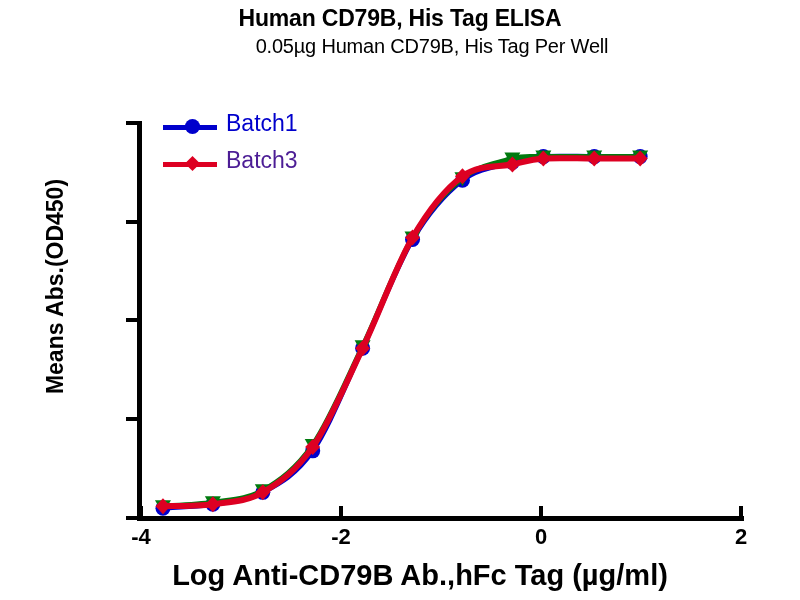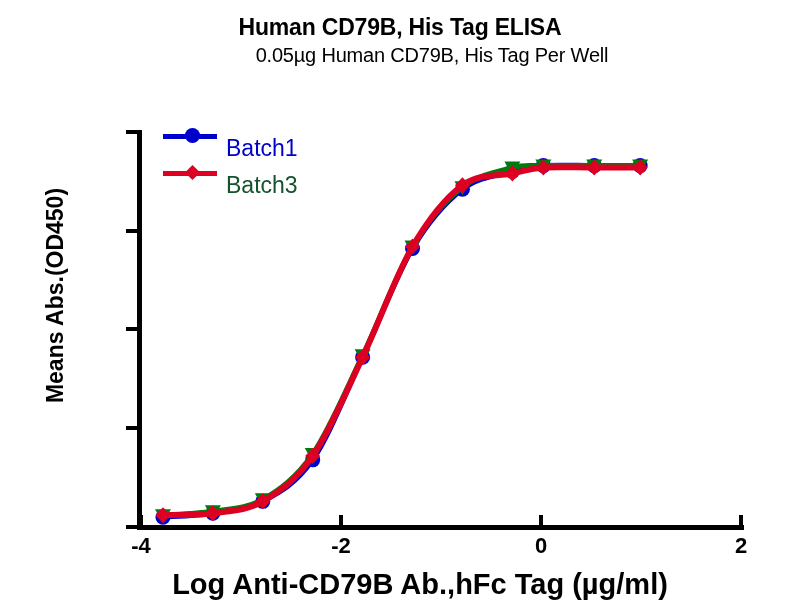"Human CD79B, His Tag ELISA" #figure { top: 12px -> 3px }
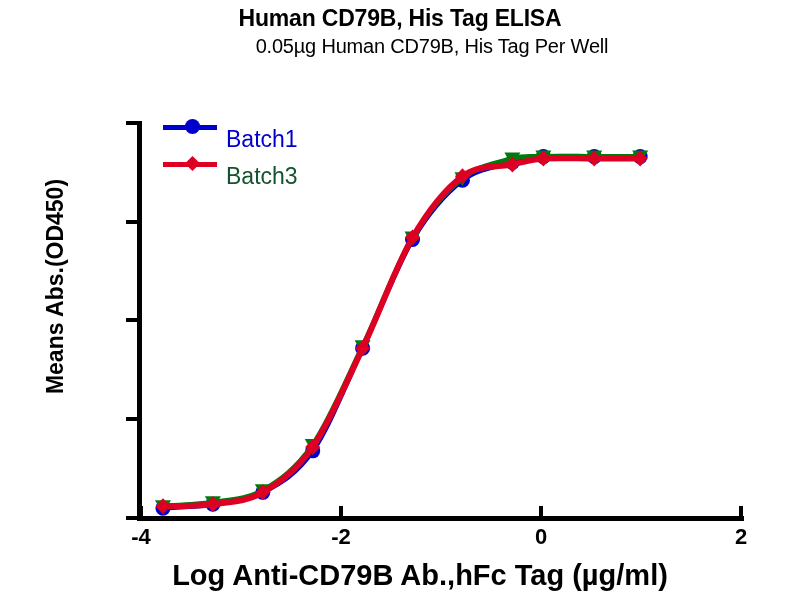"Batch1" .legend-text { margin-top: 16px -> none }
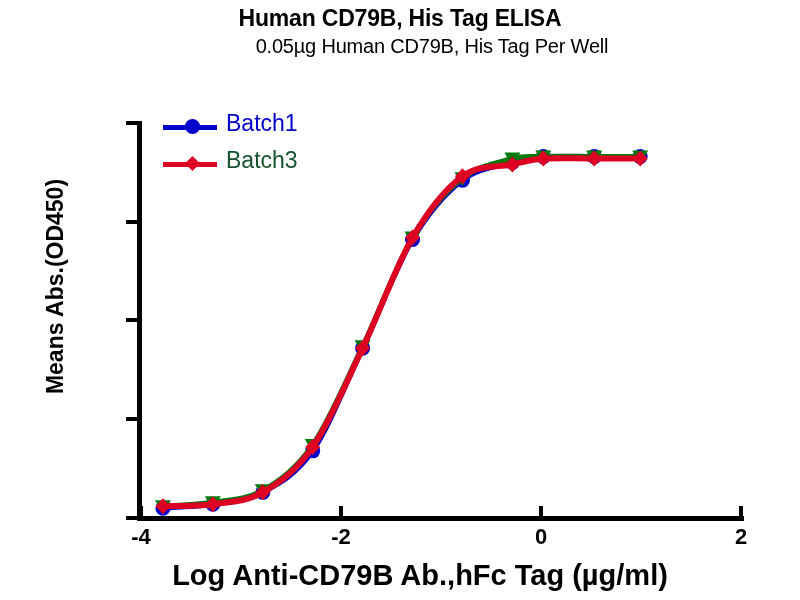"Batch3" div.legend-text { color: #14532d -> #4c1d95 }
